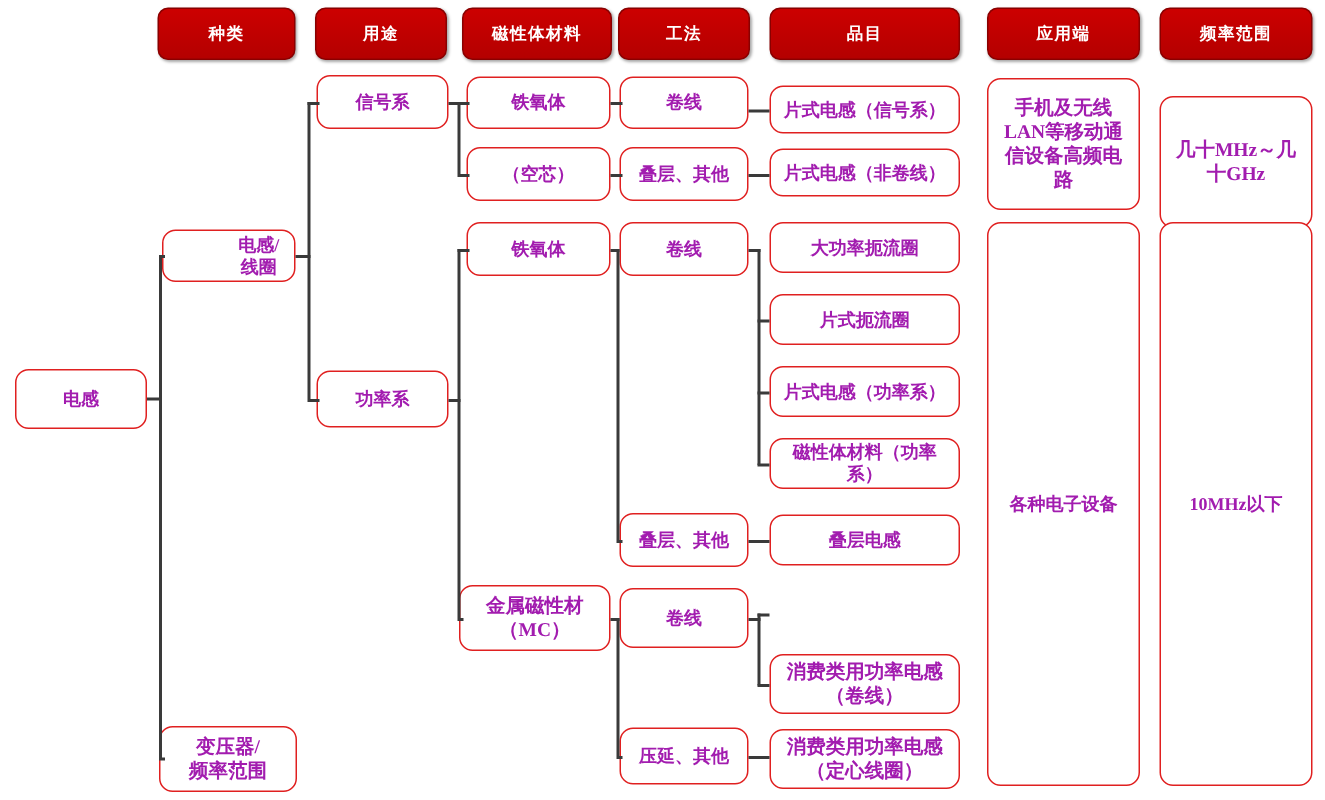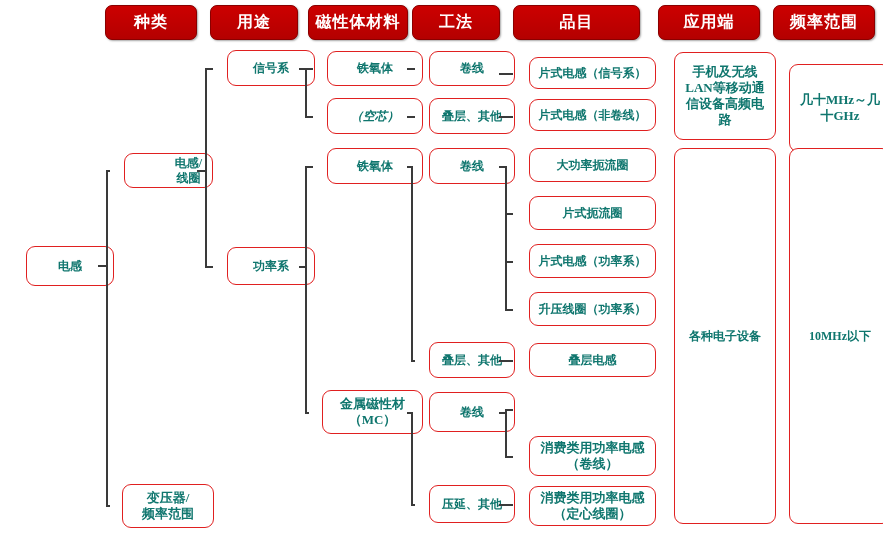"种类" .hdr { font-size: 16px -> 11px }
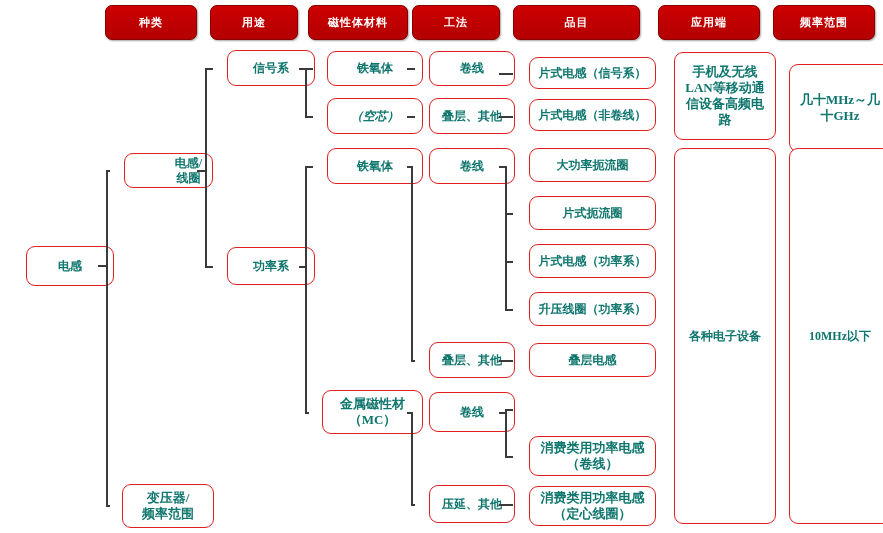"信号系" .node { color: #0f766e -> #a21caf; margin-left: 16px -> none }
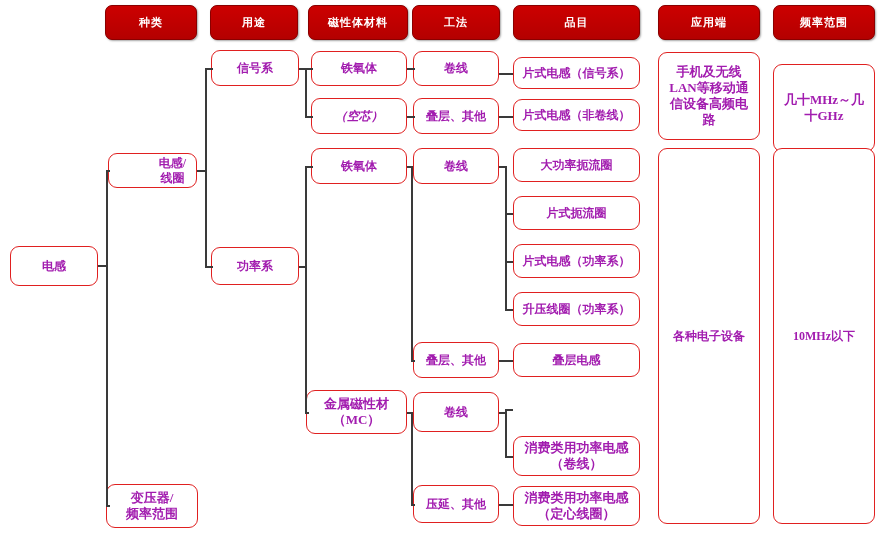"（空芯）" div.node { font-style: italic -> none }
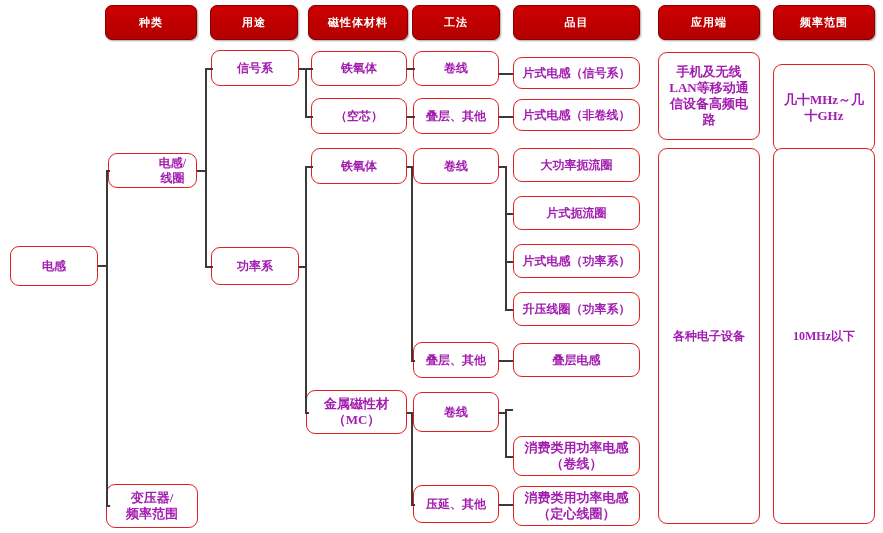"升压线圈（功率系）" div.node { text: 升压线圈 -> 磁性体材料 }
